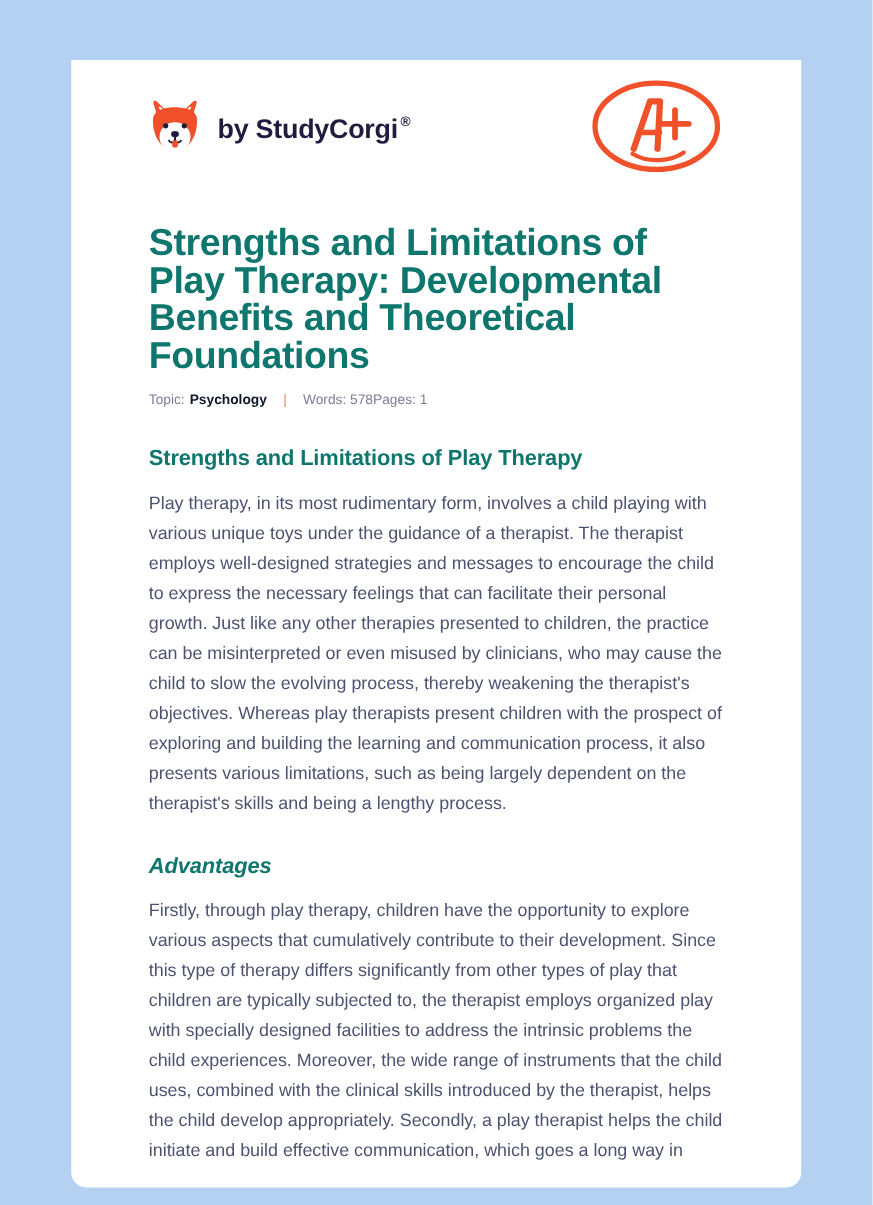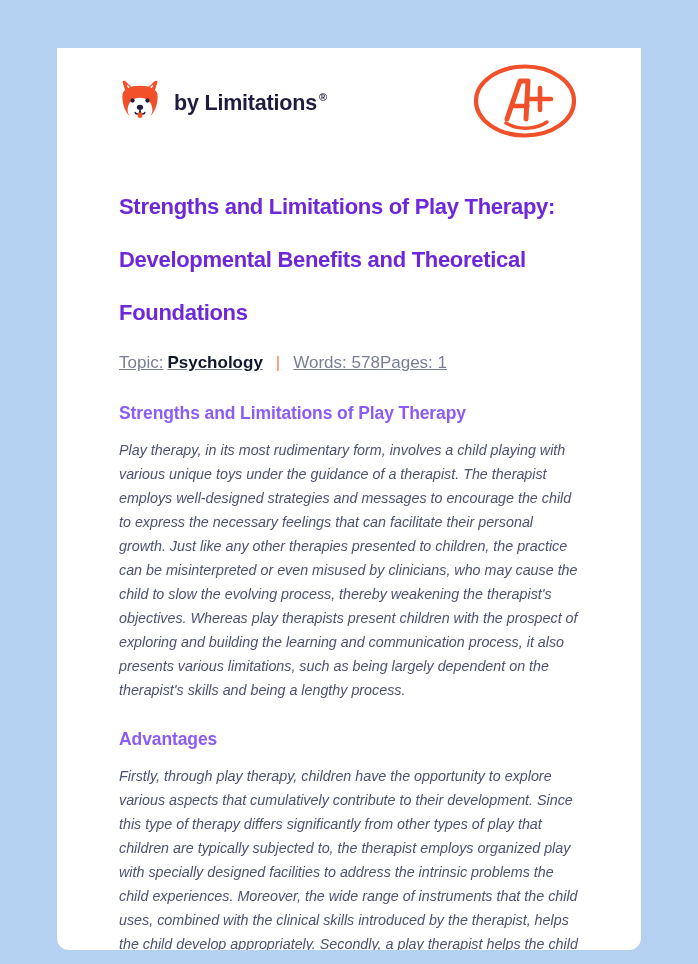"Limitations" span { text: Limitations -> StudyCorgi }
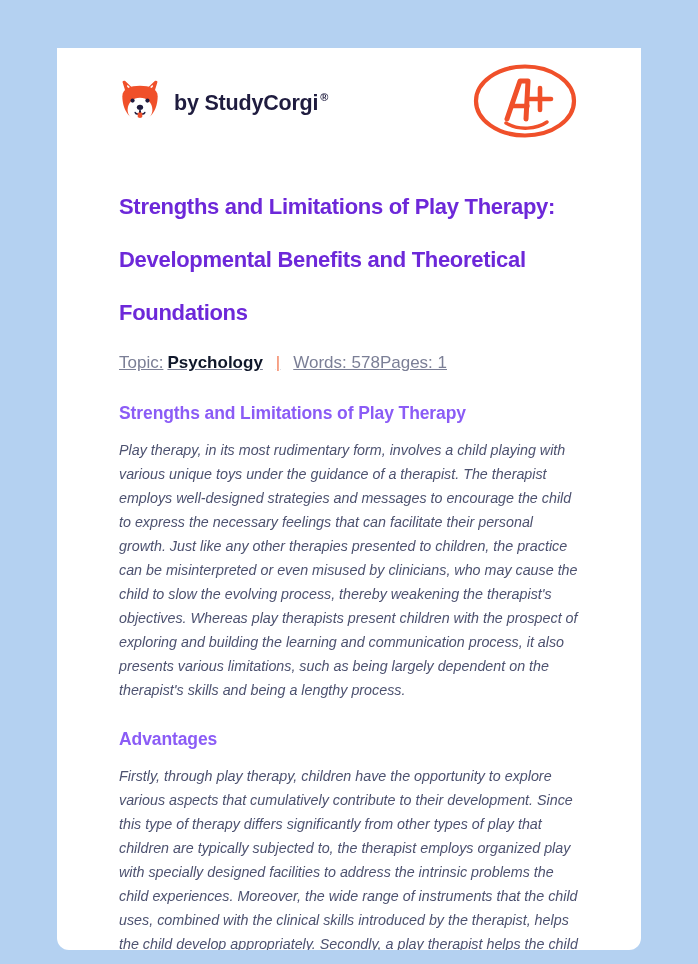"Strengths and Limitations of Play Therapy:" .doc-title { color: #6d28d9 -> #0f766e; font-size: 22px -> 30px; line-height: 53px -> 30px }
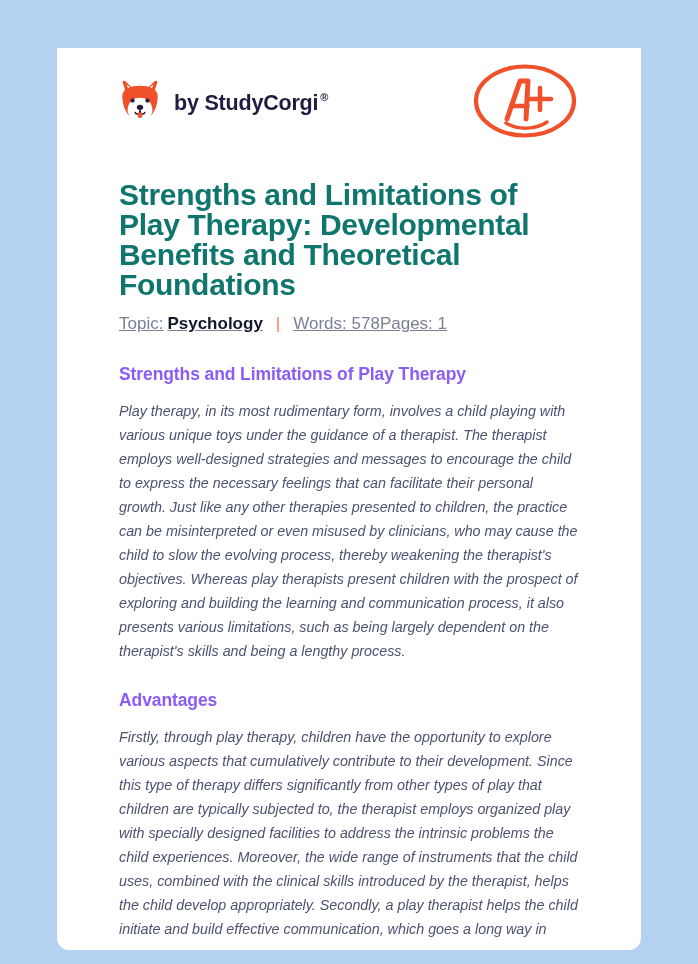"Topic:" .doc-meta { font-size: 17px -> 11px; text-decoration: underline -> none }
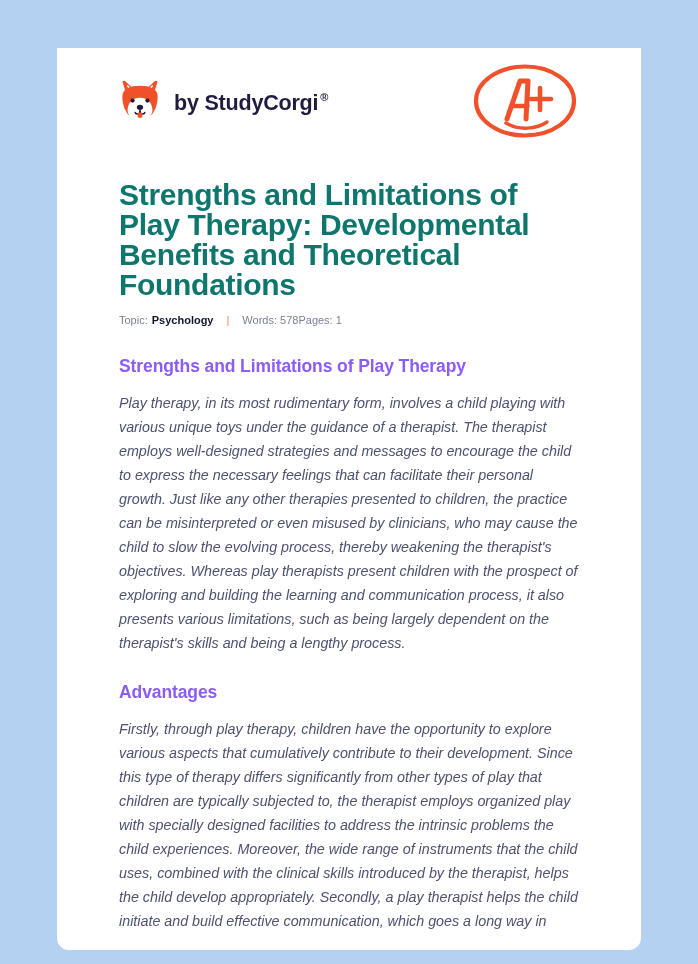"Strengths and Limitations of Play Therapy" .section-heading { color: #8b5cf6 -> #0f766e }
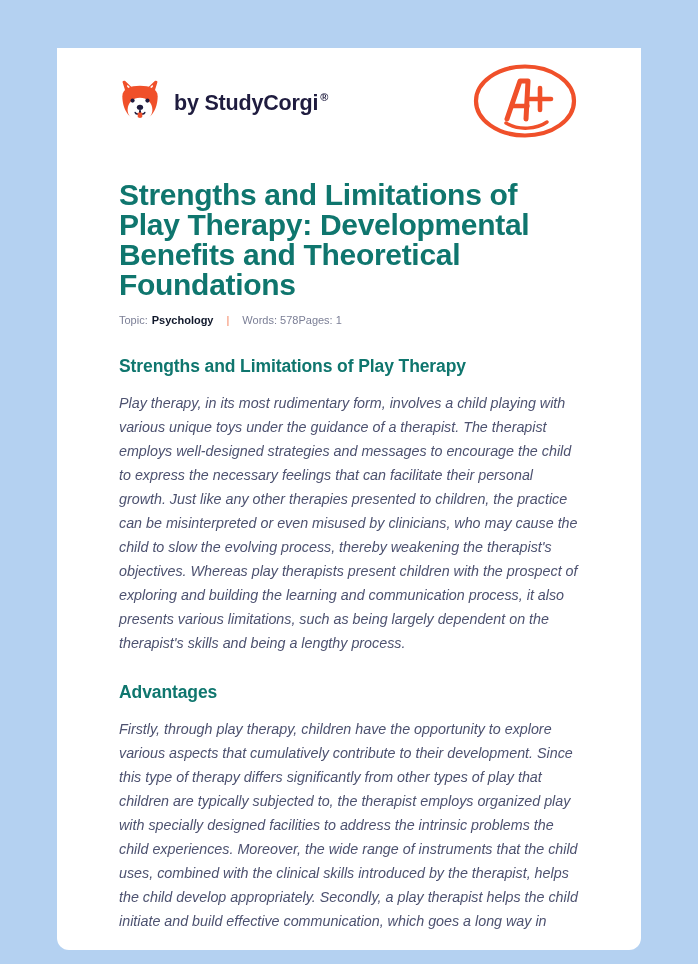"Play therapy, in its most" .body-paragraph { font-style: italic -> none }
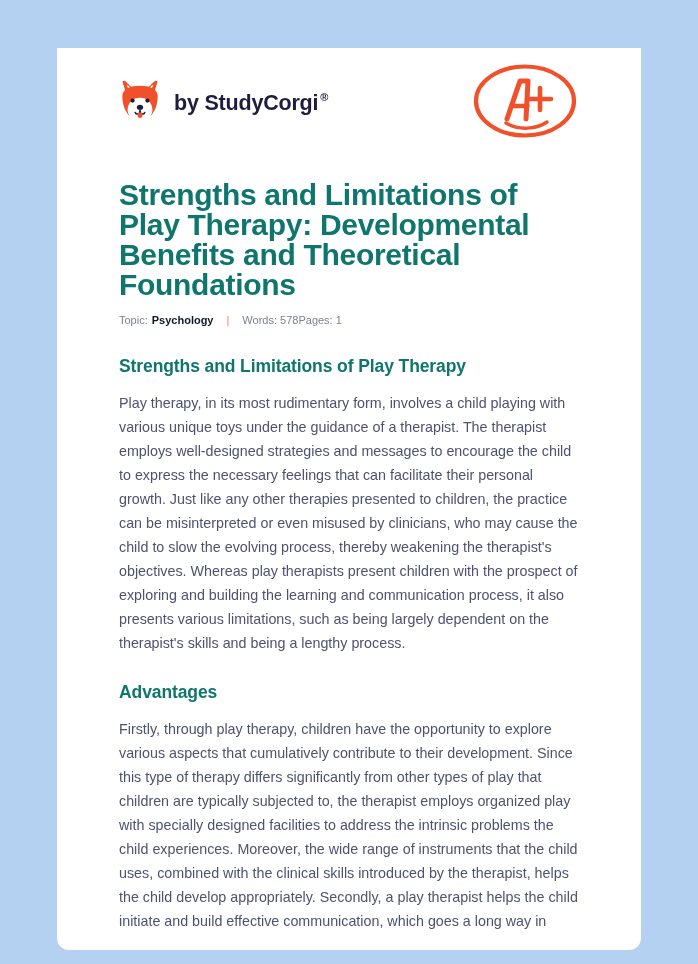"Advantages" .section-heading.second { font-style: none -> italic }
